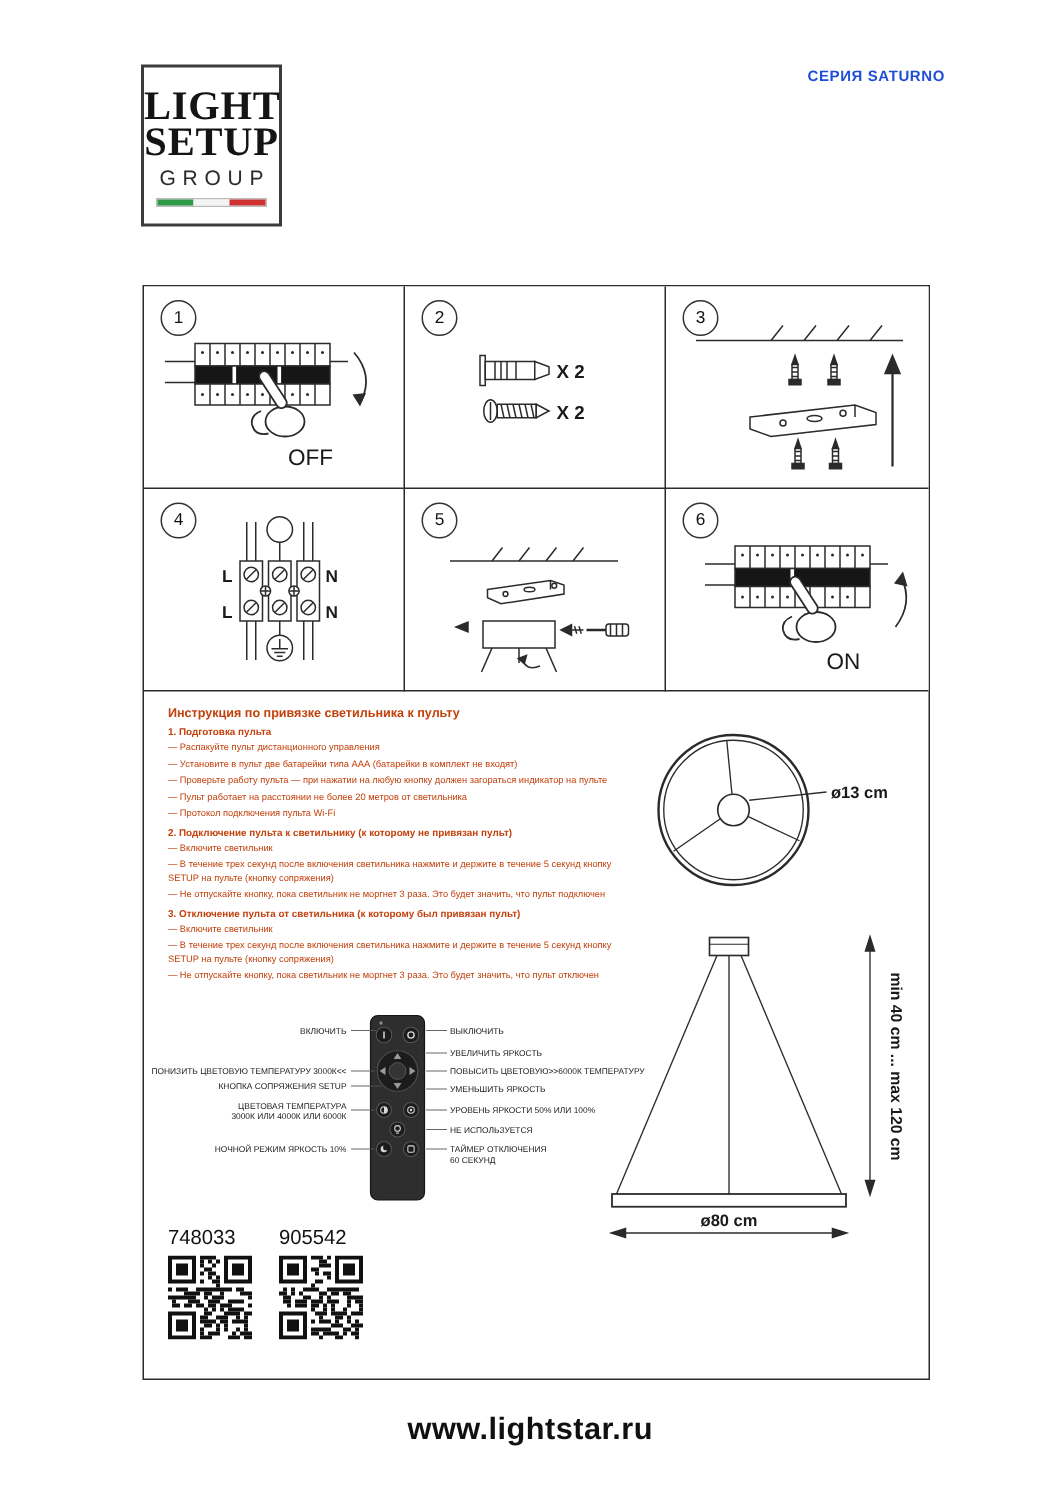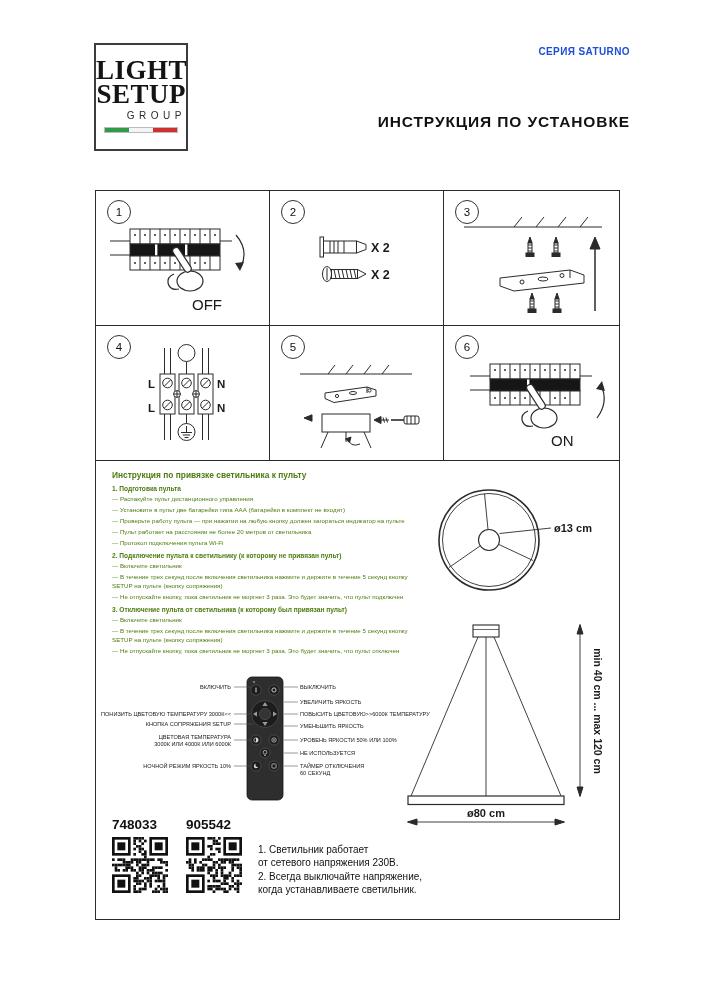"LIGHT" .logo-box { text-align: right -> center }
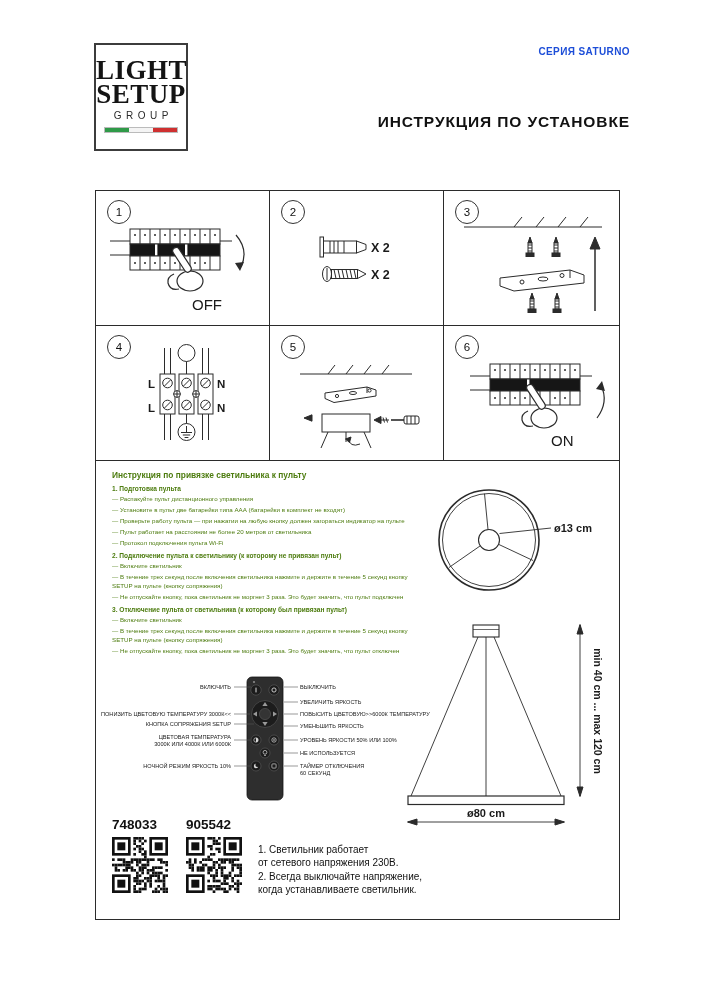"GROUP" .logo-group { font-size: 10px -> 14px }
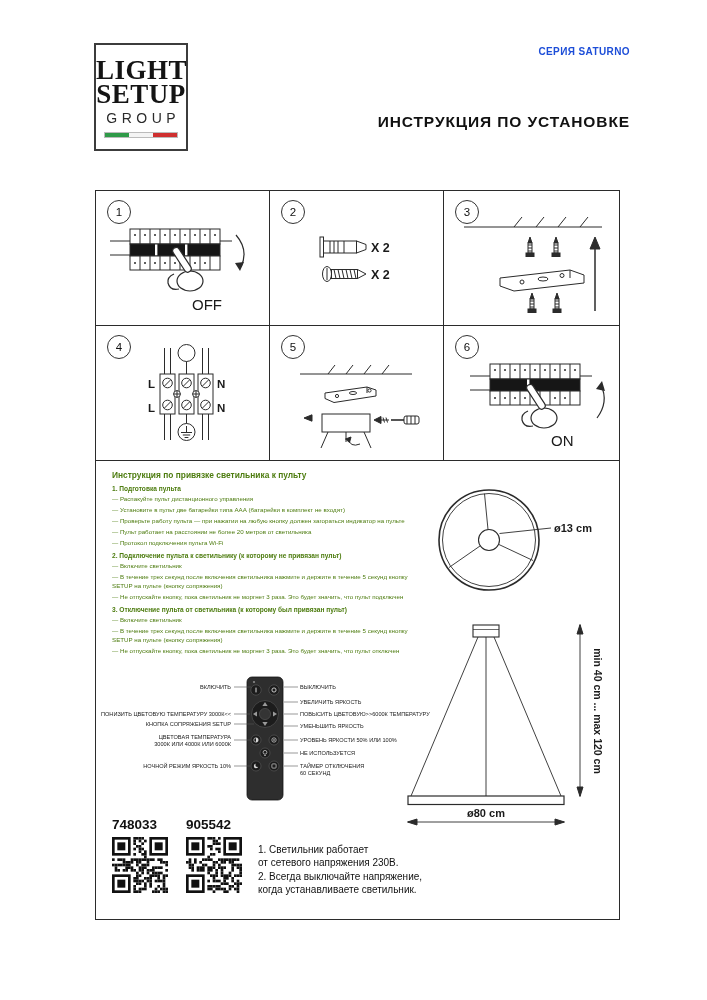"ИНСТРУКЦИЯ ПО УСТАНОВКЕ" div { html: <div>ИНСТРУКЦИЯ ПО УСТАНОВКЕ</div> -> none }
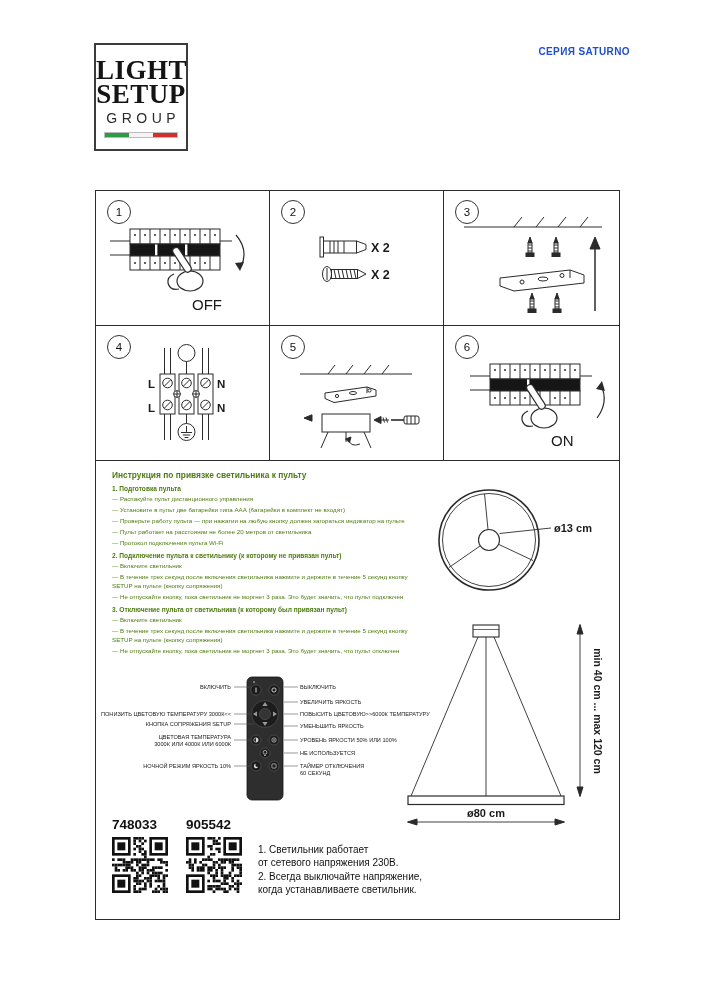"Инструкция по привязке светильника к" .instr { color: #4d7c0f -> #c2410c }
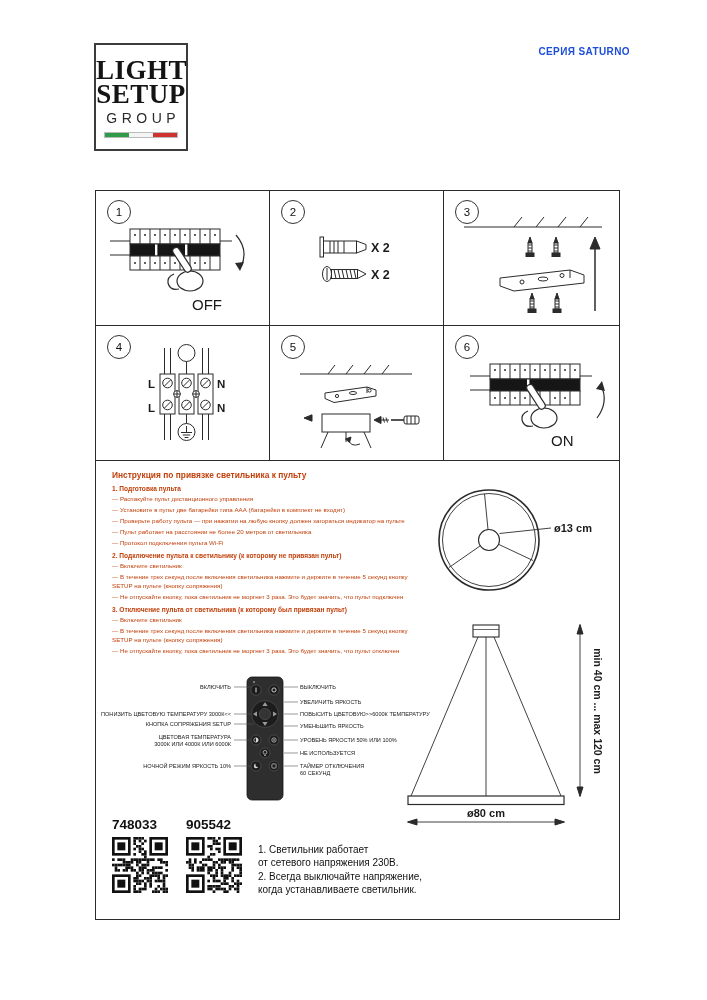"748033" .qr-label { font-weight: bold -> normal }
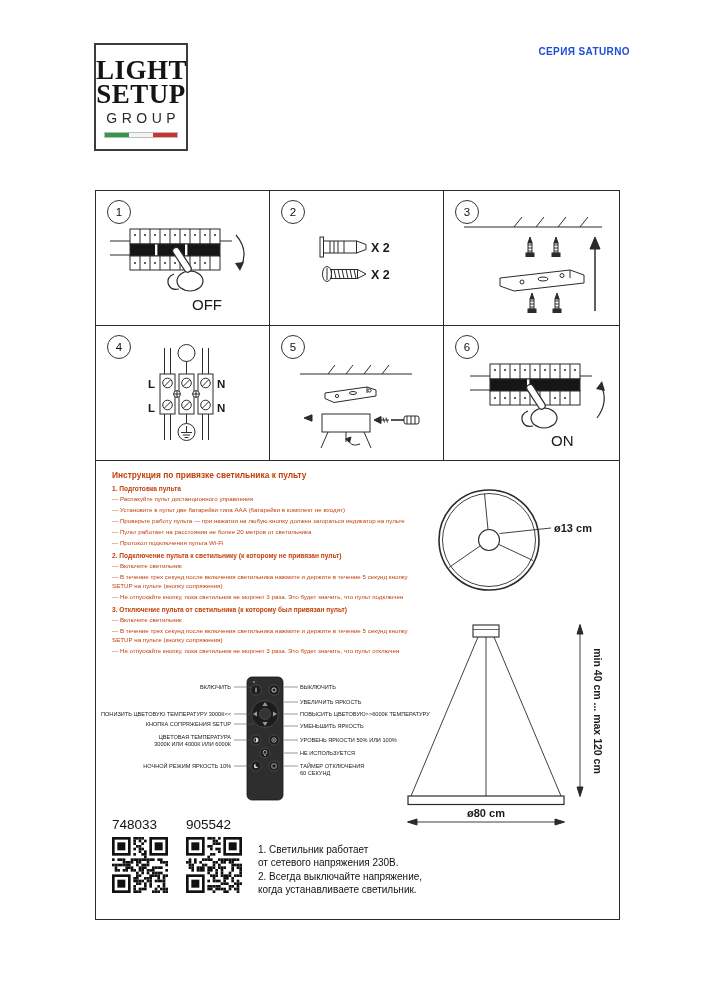"1. Светильник работает" div.notes { html: <div> <div>1. Светильник работает</div> <div>от сетевого напряжения 230В.</div> <div>2. Всегда выключайте напряжение,</div> <div>когда устанавливаете светильник.</div> </div> -> none }
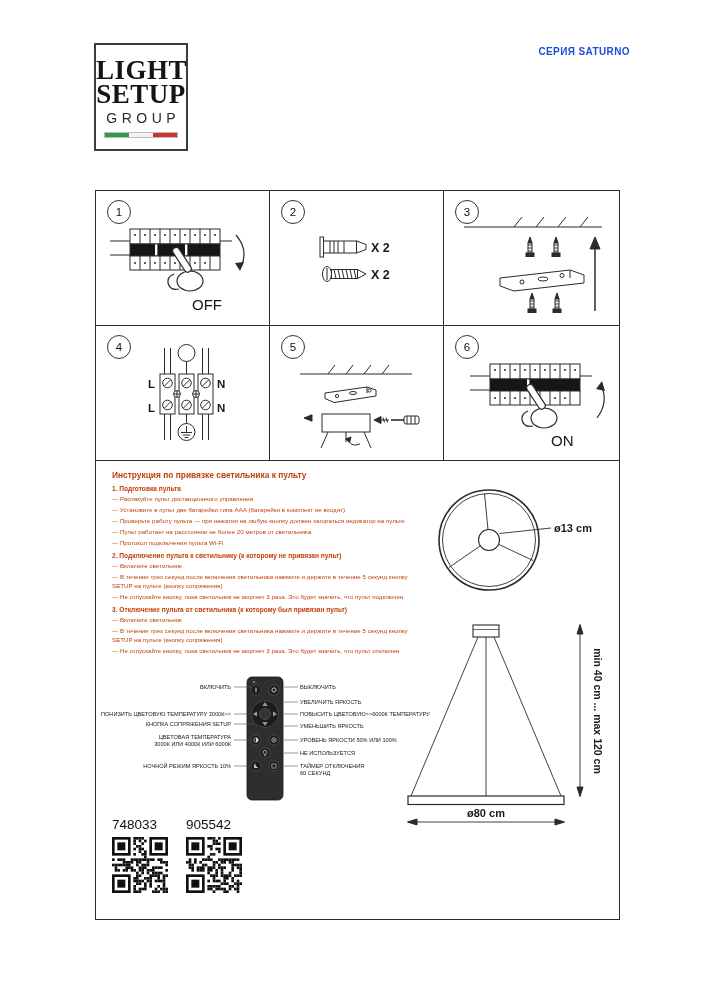"www.lightstar.ru" div.footer { html: none -> <div>www.lightstar.ru</div> }
